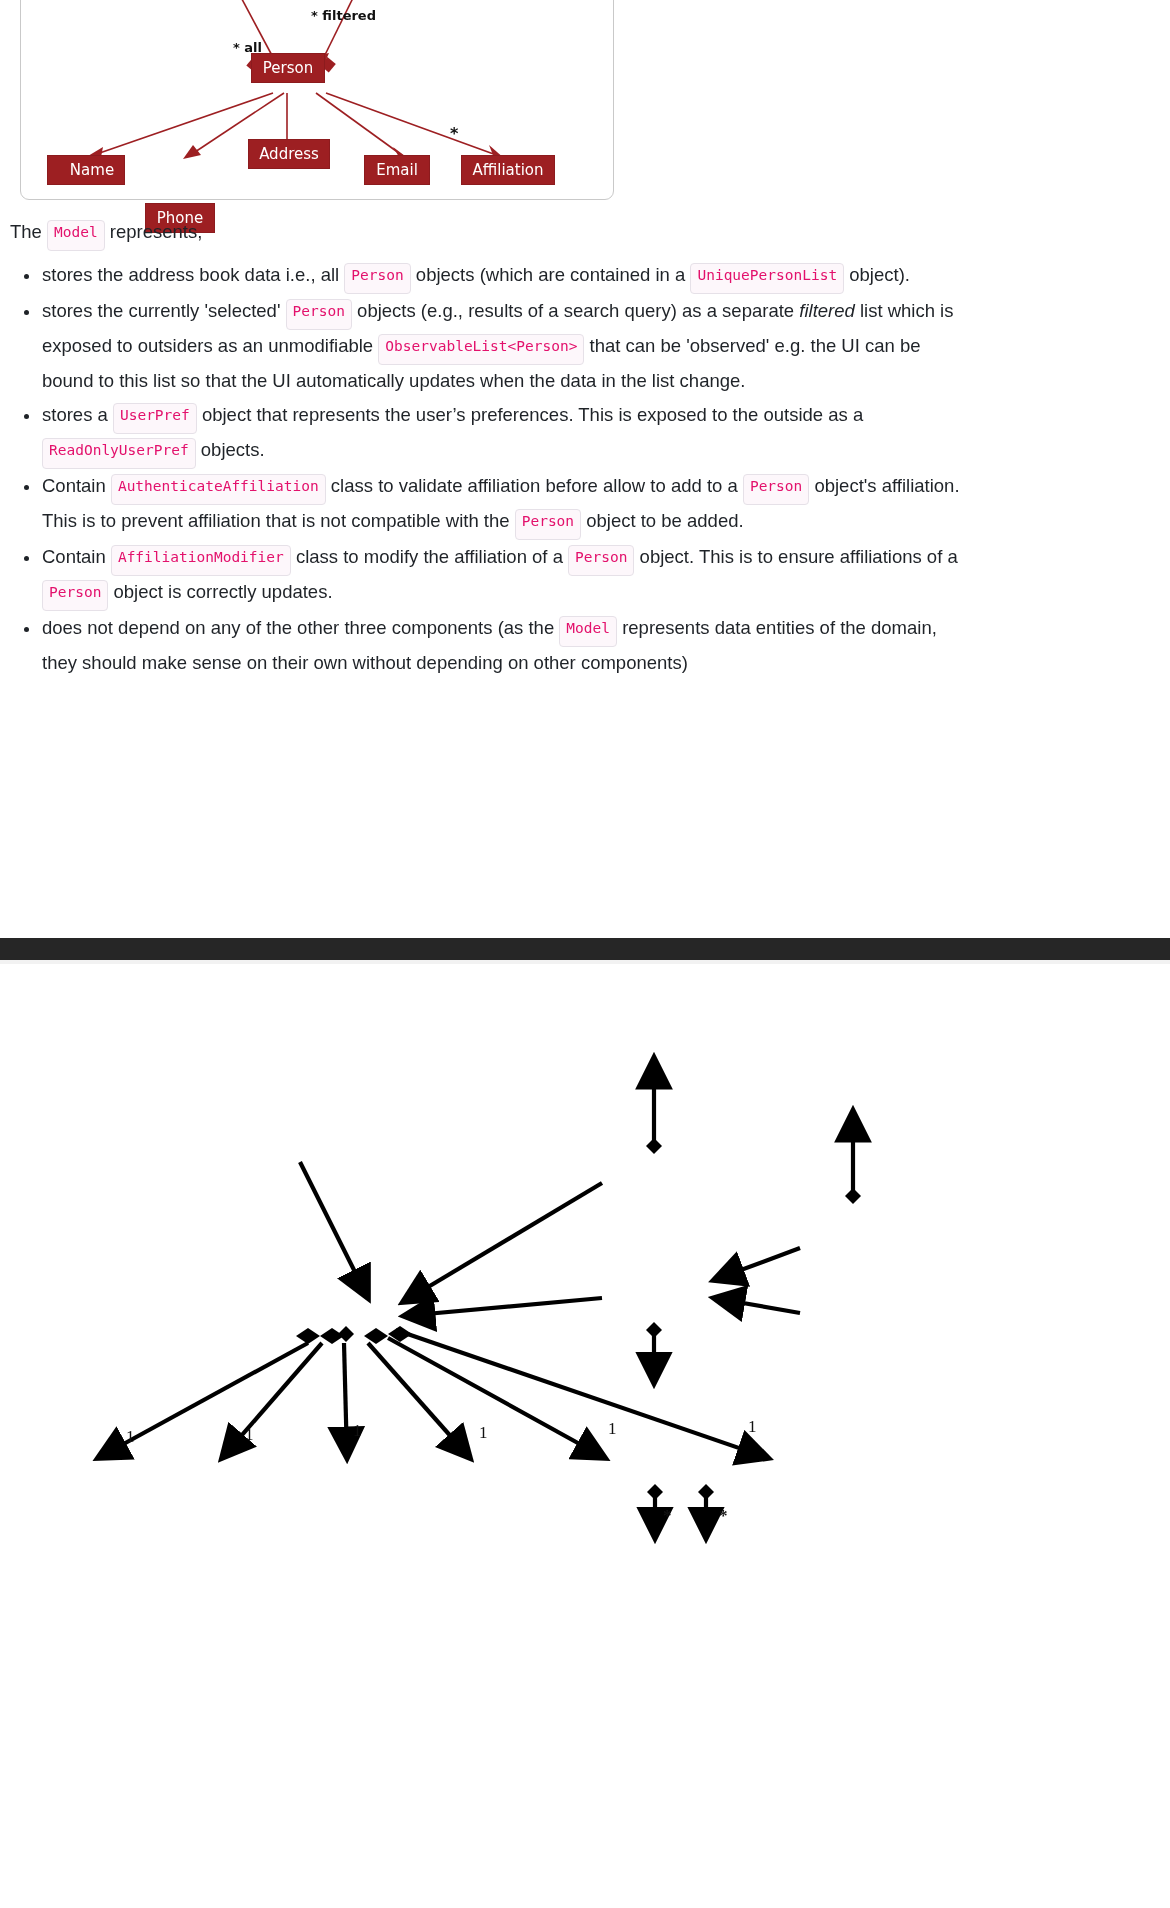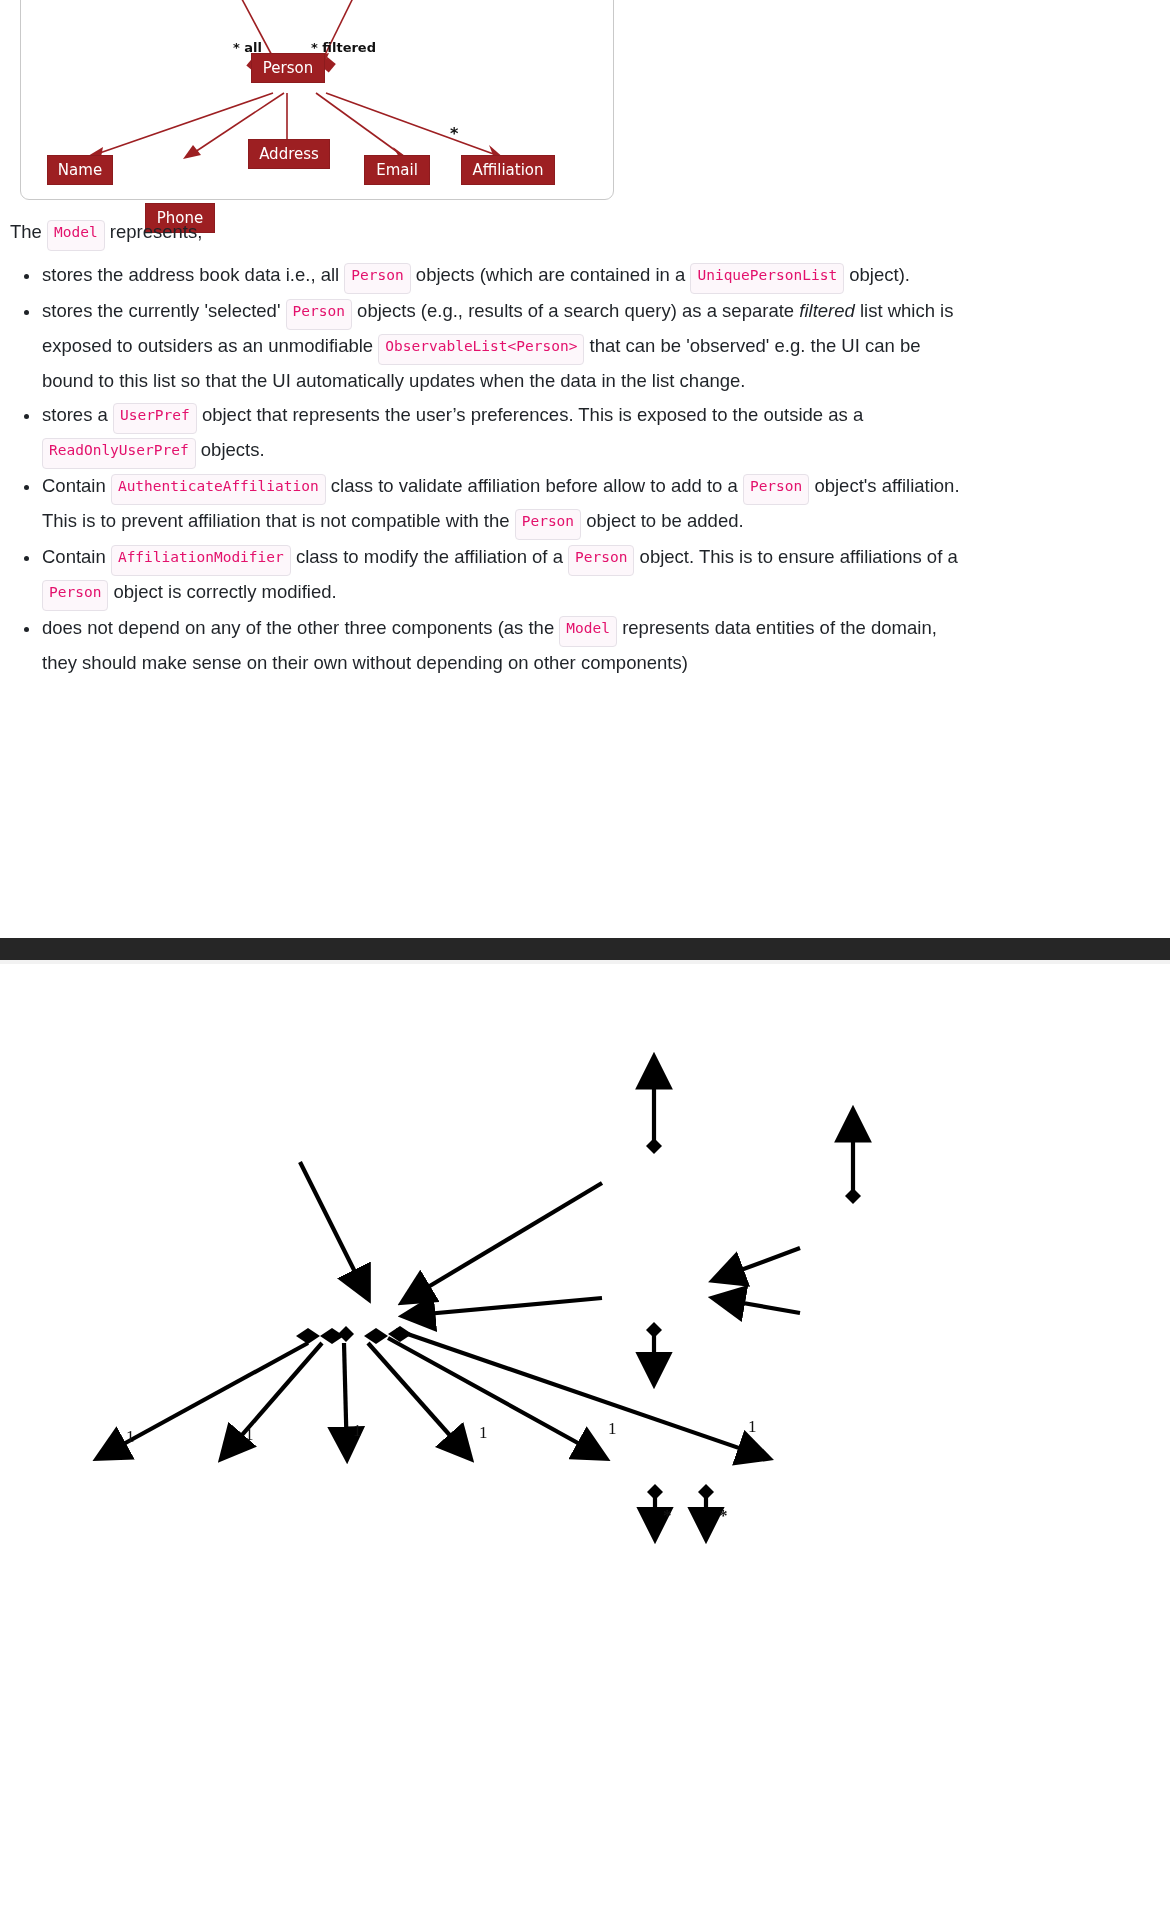"* filtered" div.redlabel { margin-top: 32px -> none }
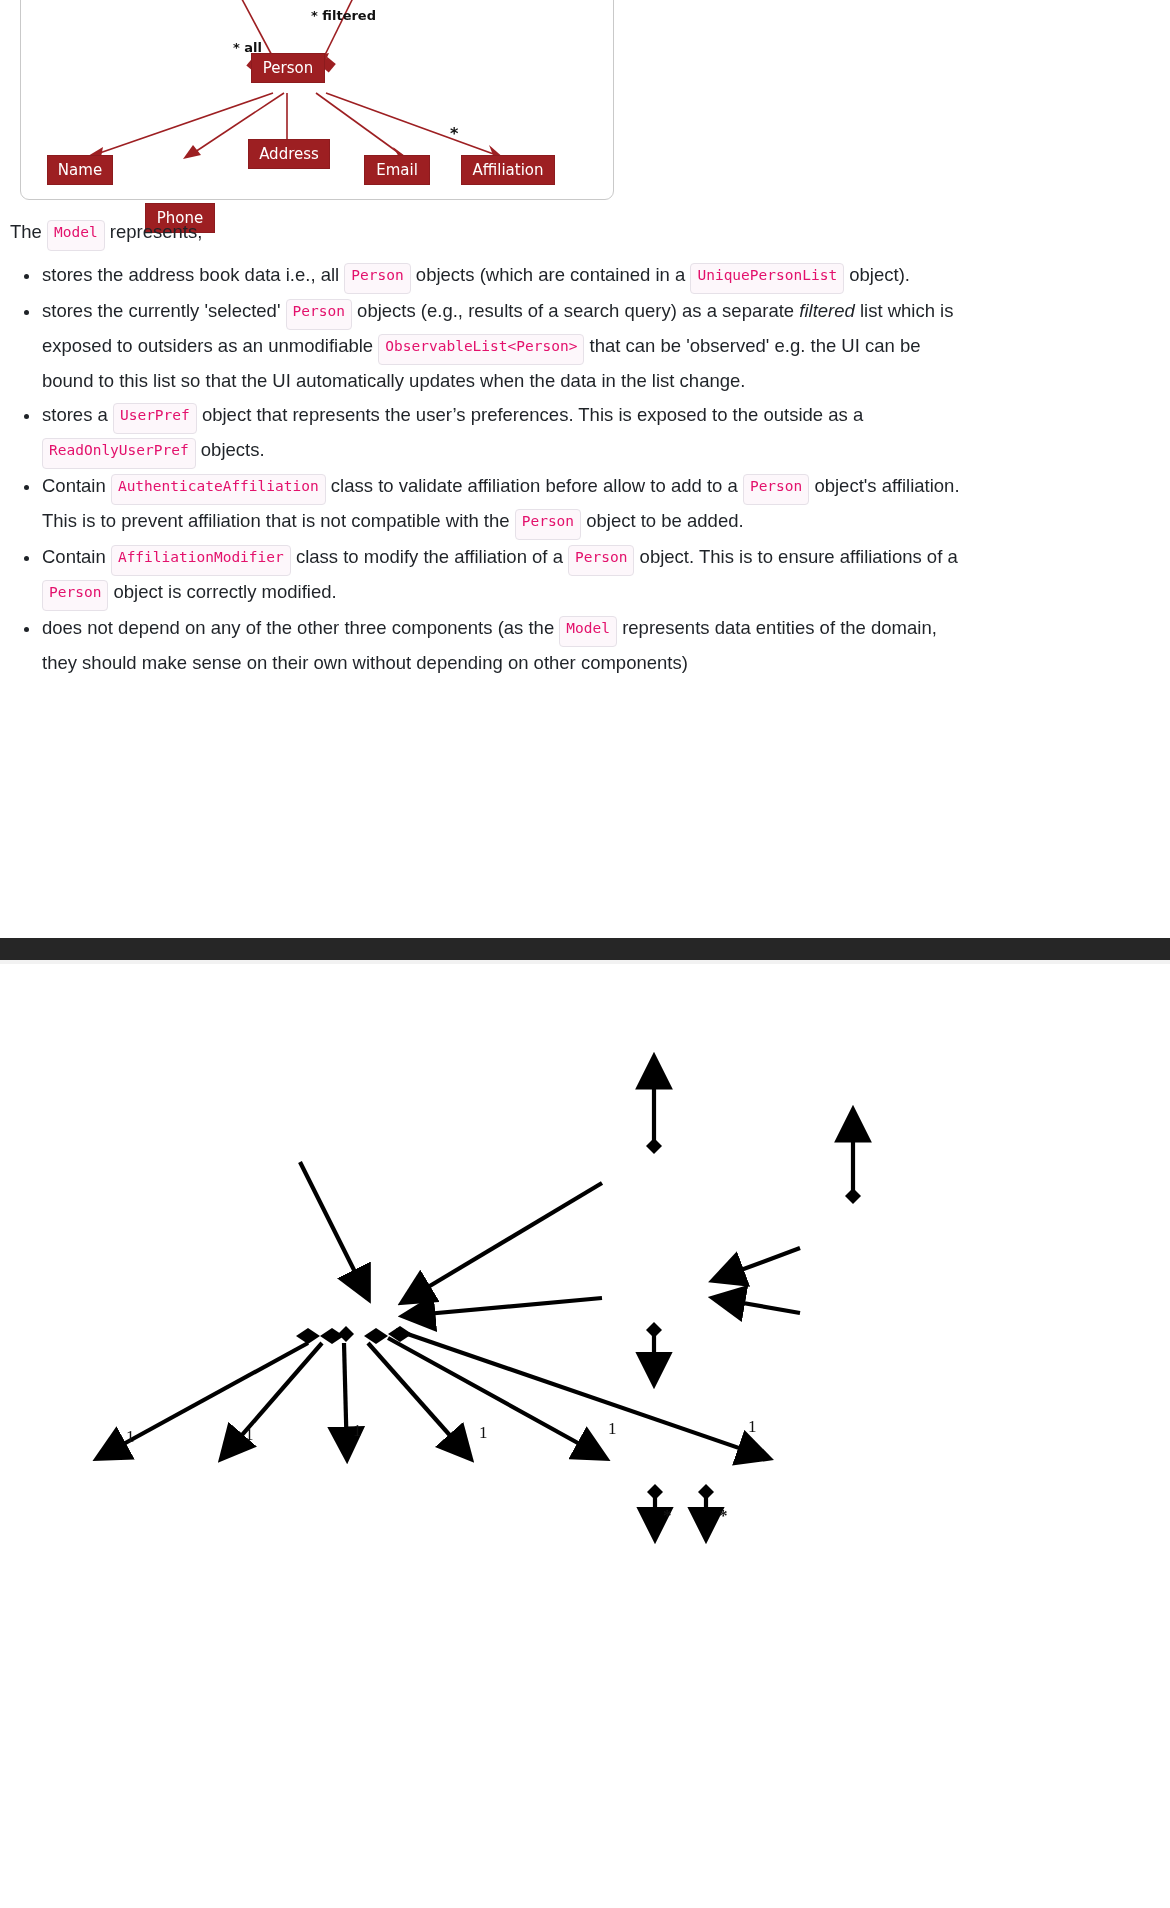"Name" div.umlbox { padding-left: none -> 12px }
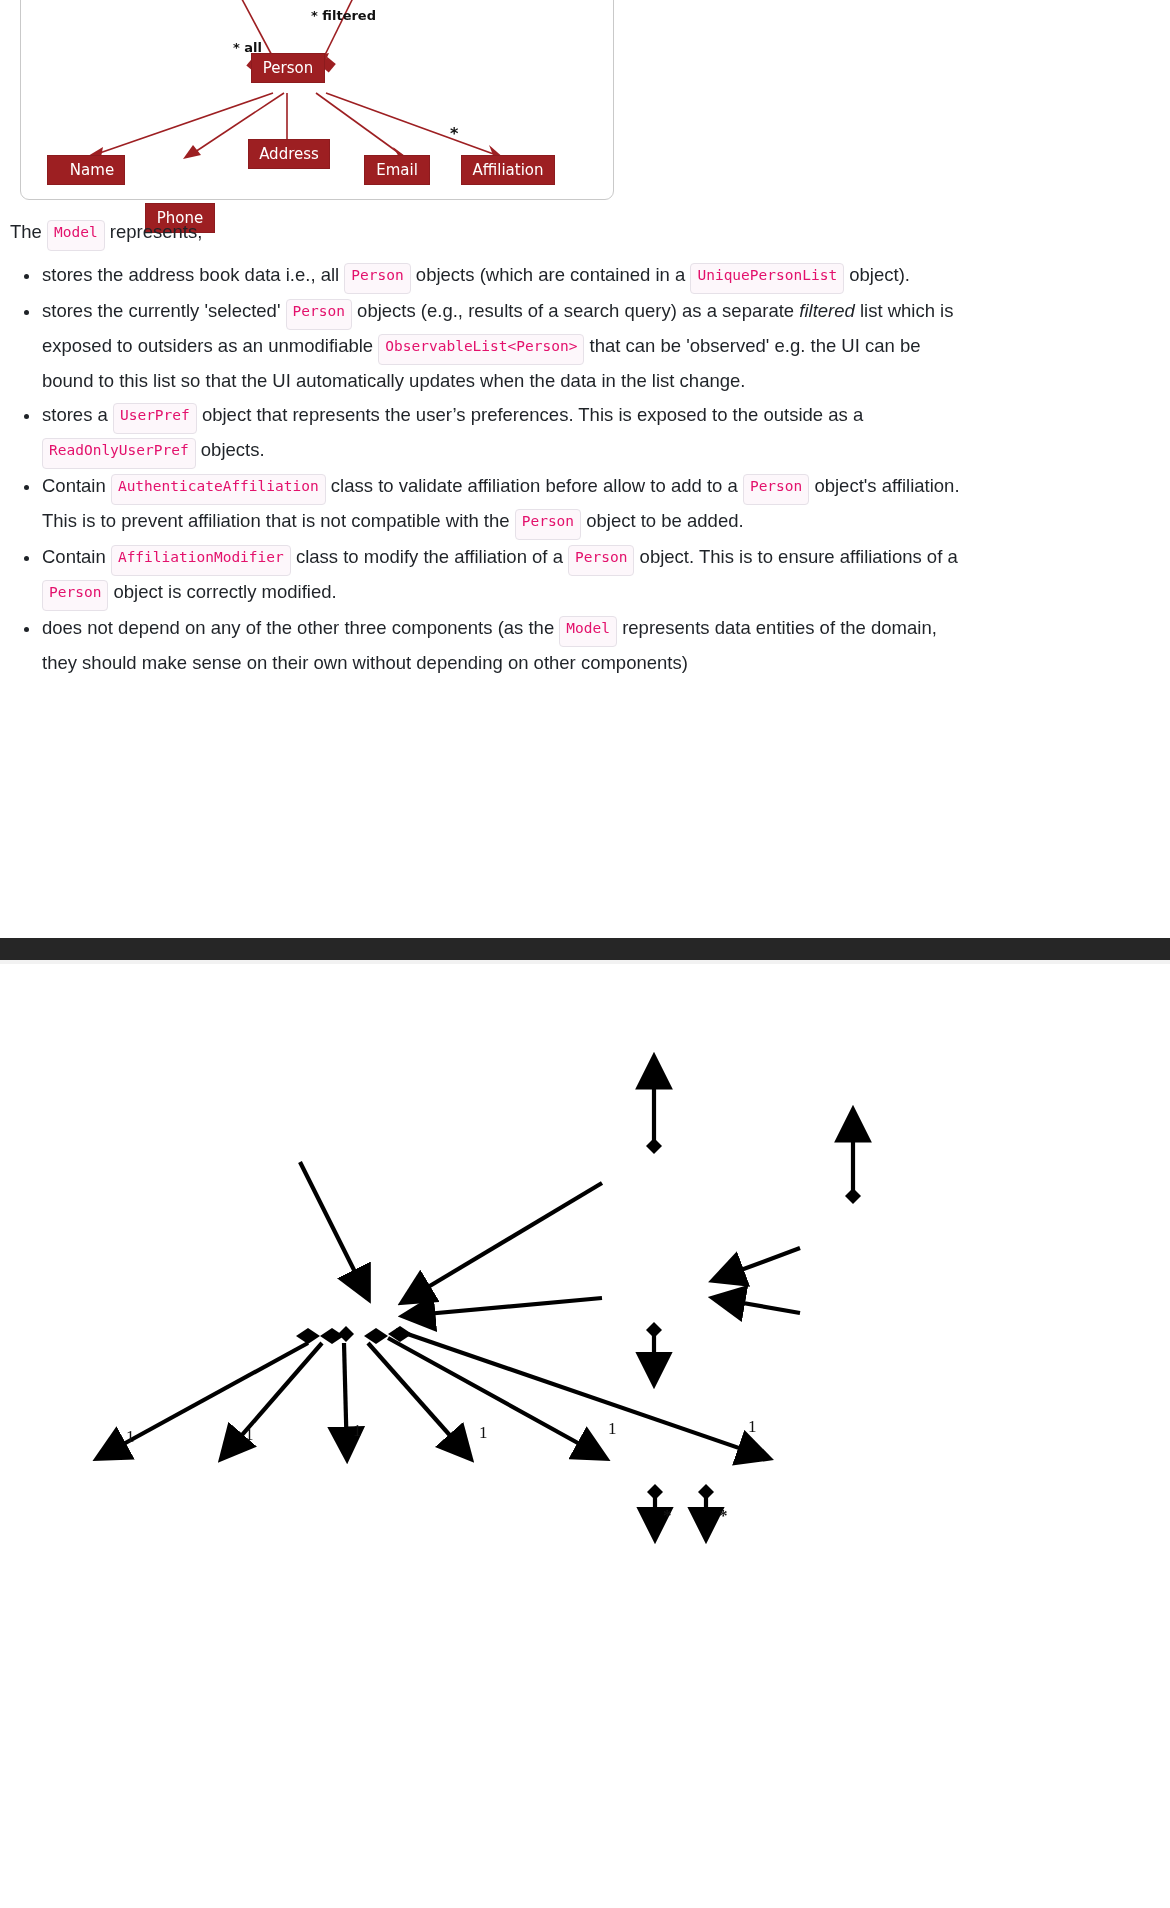"object is correctly modified." span { text: modified -> updates }
